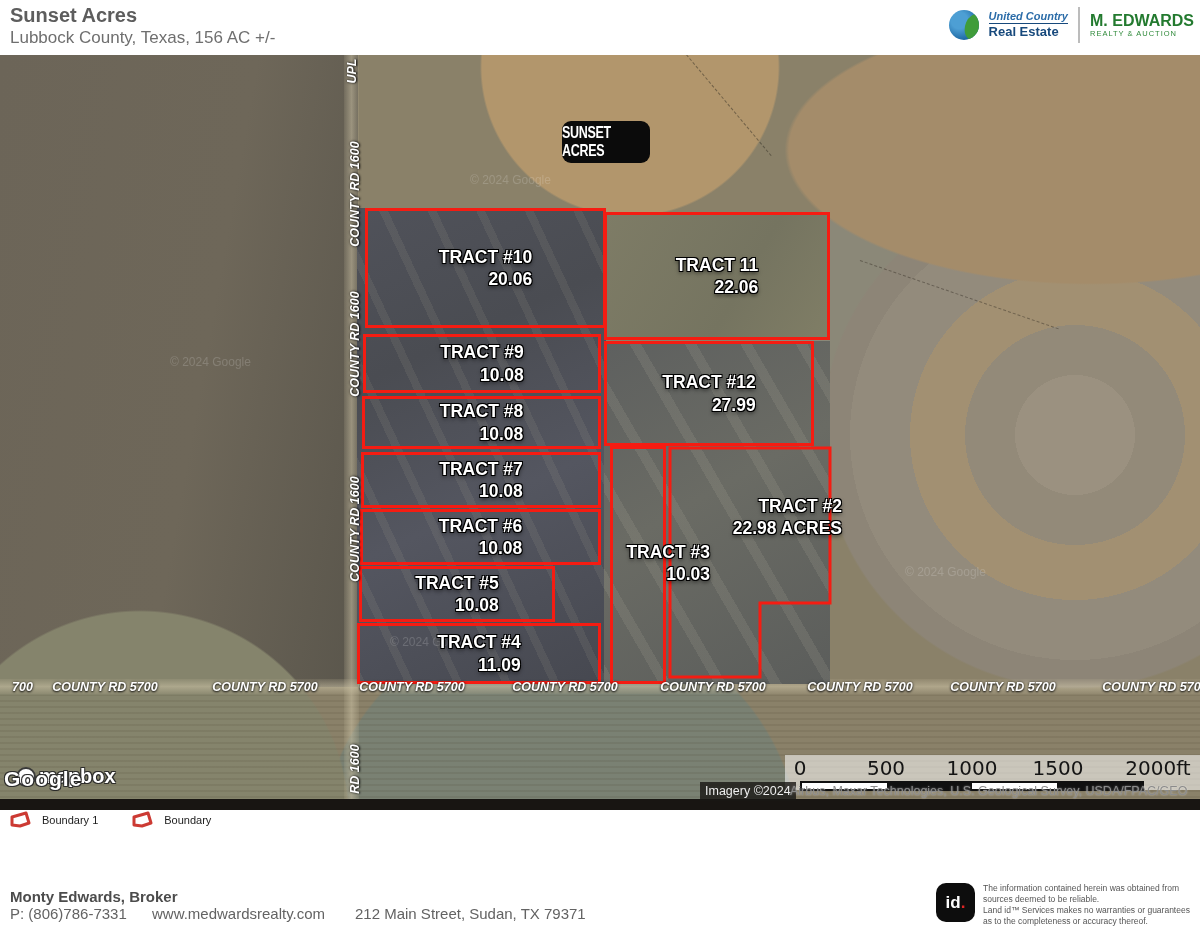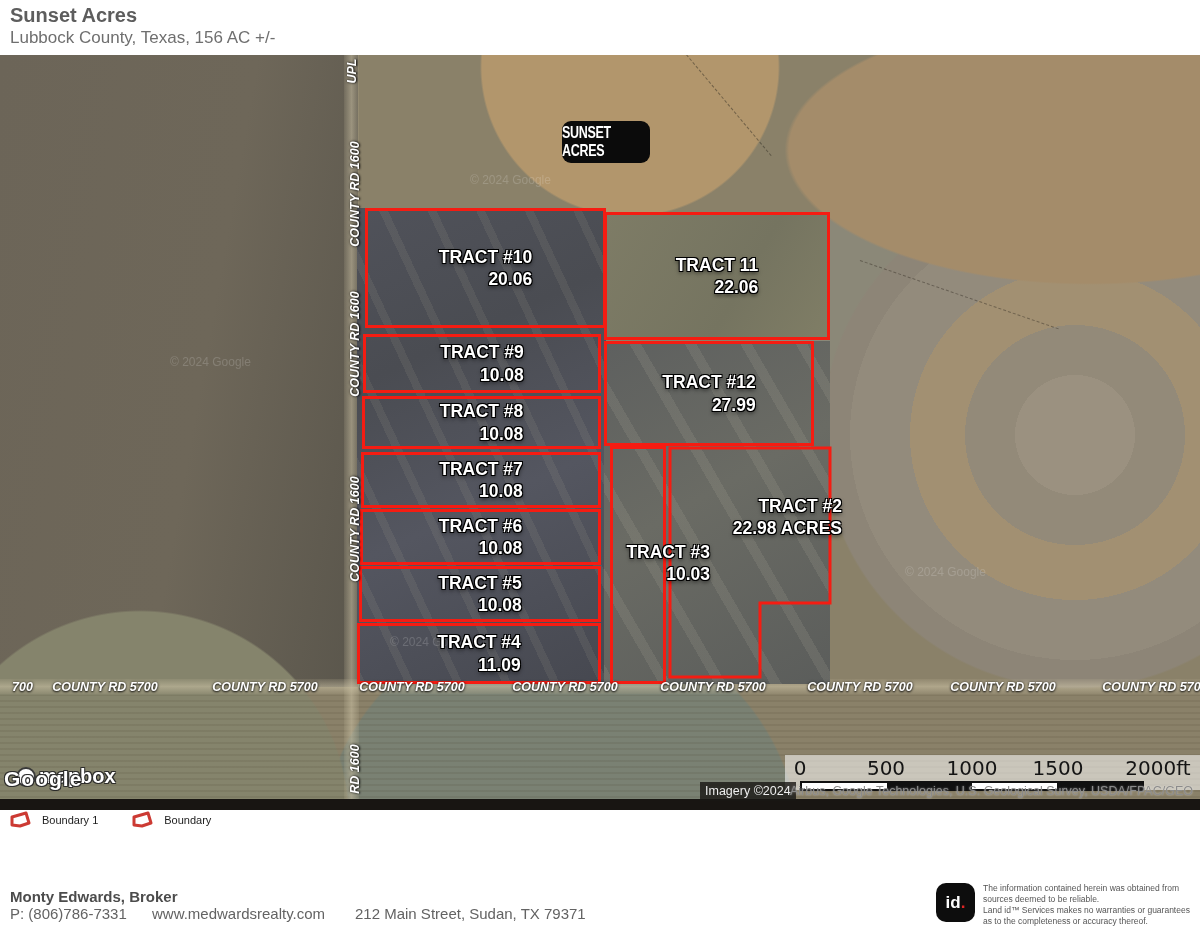"United Country" div.logos { html: none -> <div> <div></div> <div> <span>United Country</span> <span>Real Estate</span> </div> <div></div> <div> <span>M. EDWARDS</span> <span>REALTY &amp; AUCTION</span> </div> </div> }
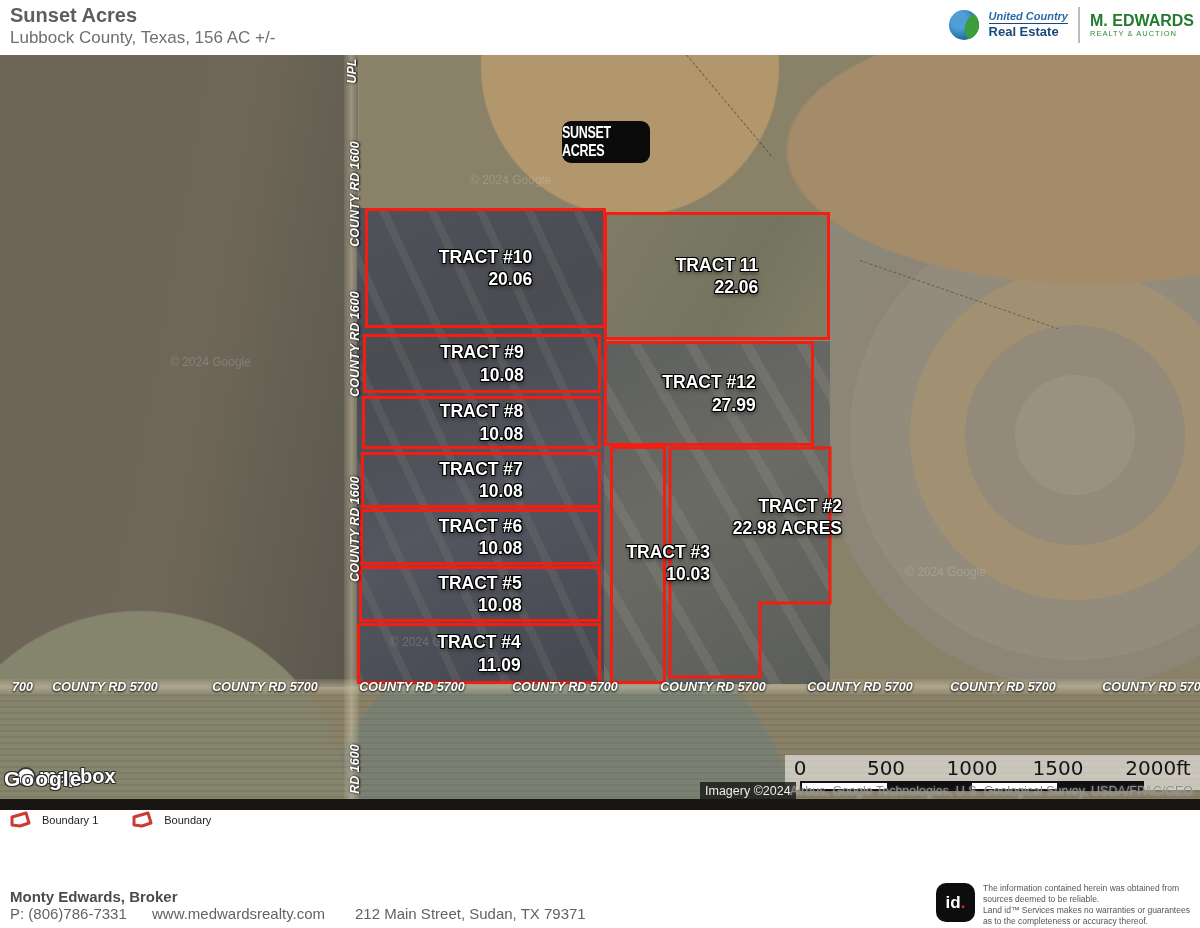"TRACT #5" .t5 { width: 242px -> 196px }
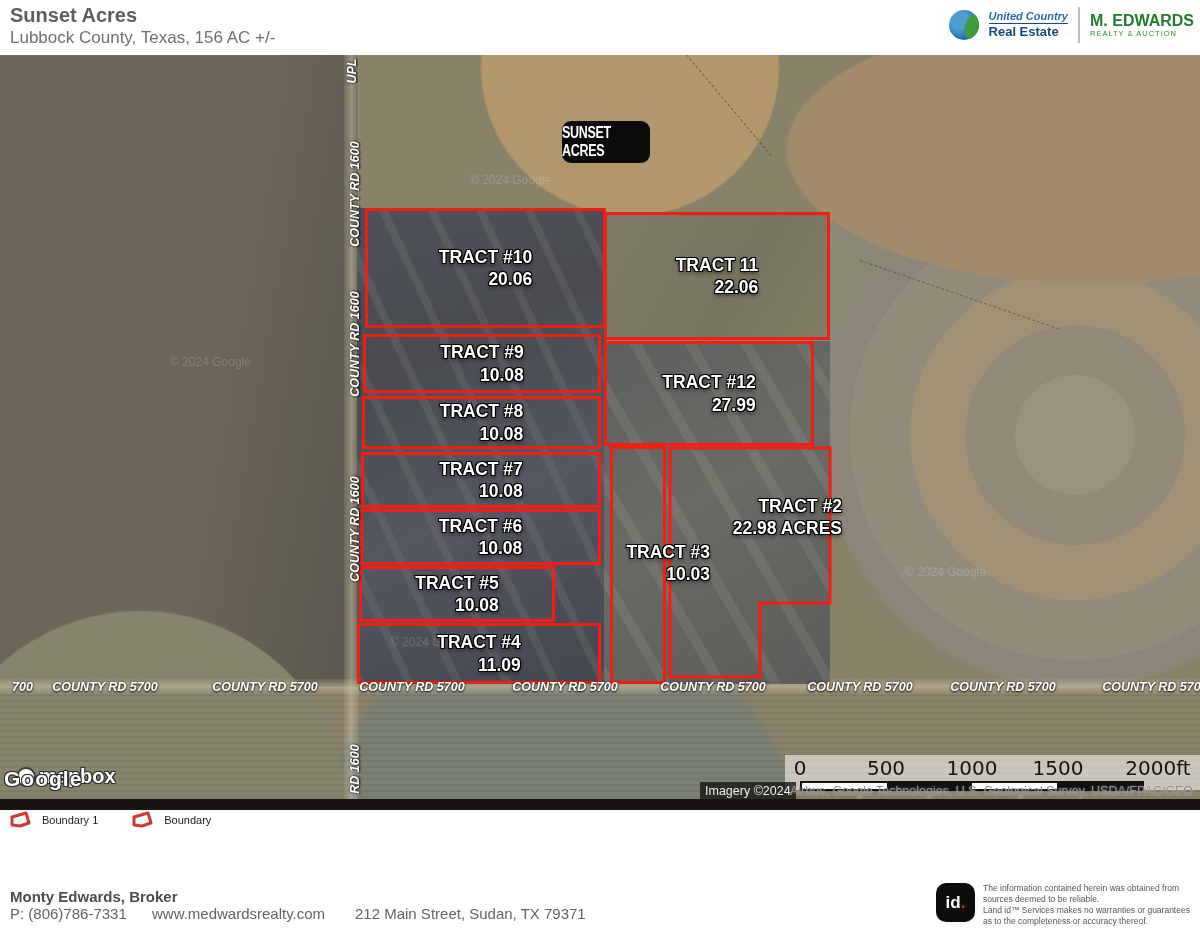"Airbus, Google Technologies, U.S." div.attr-src { text: Google -> Maxar }
